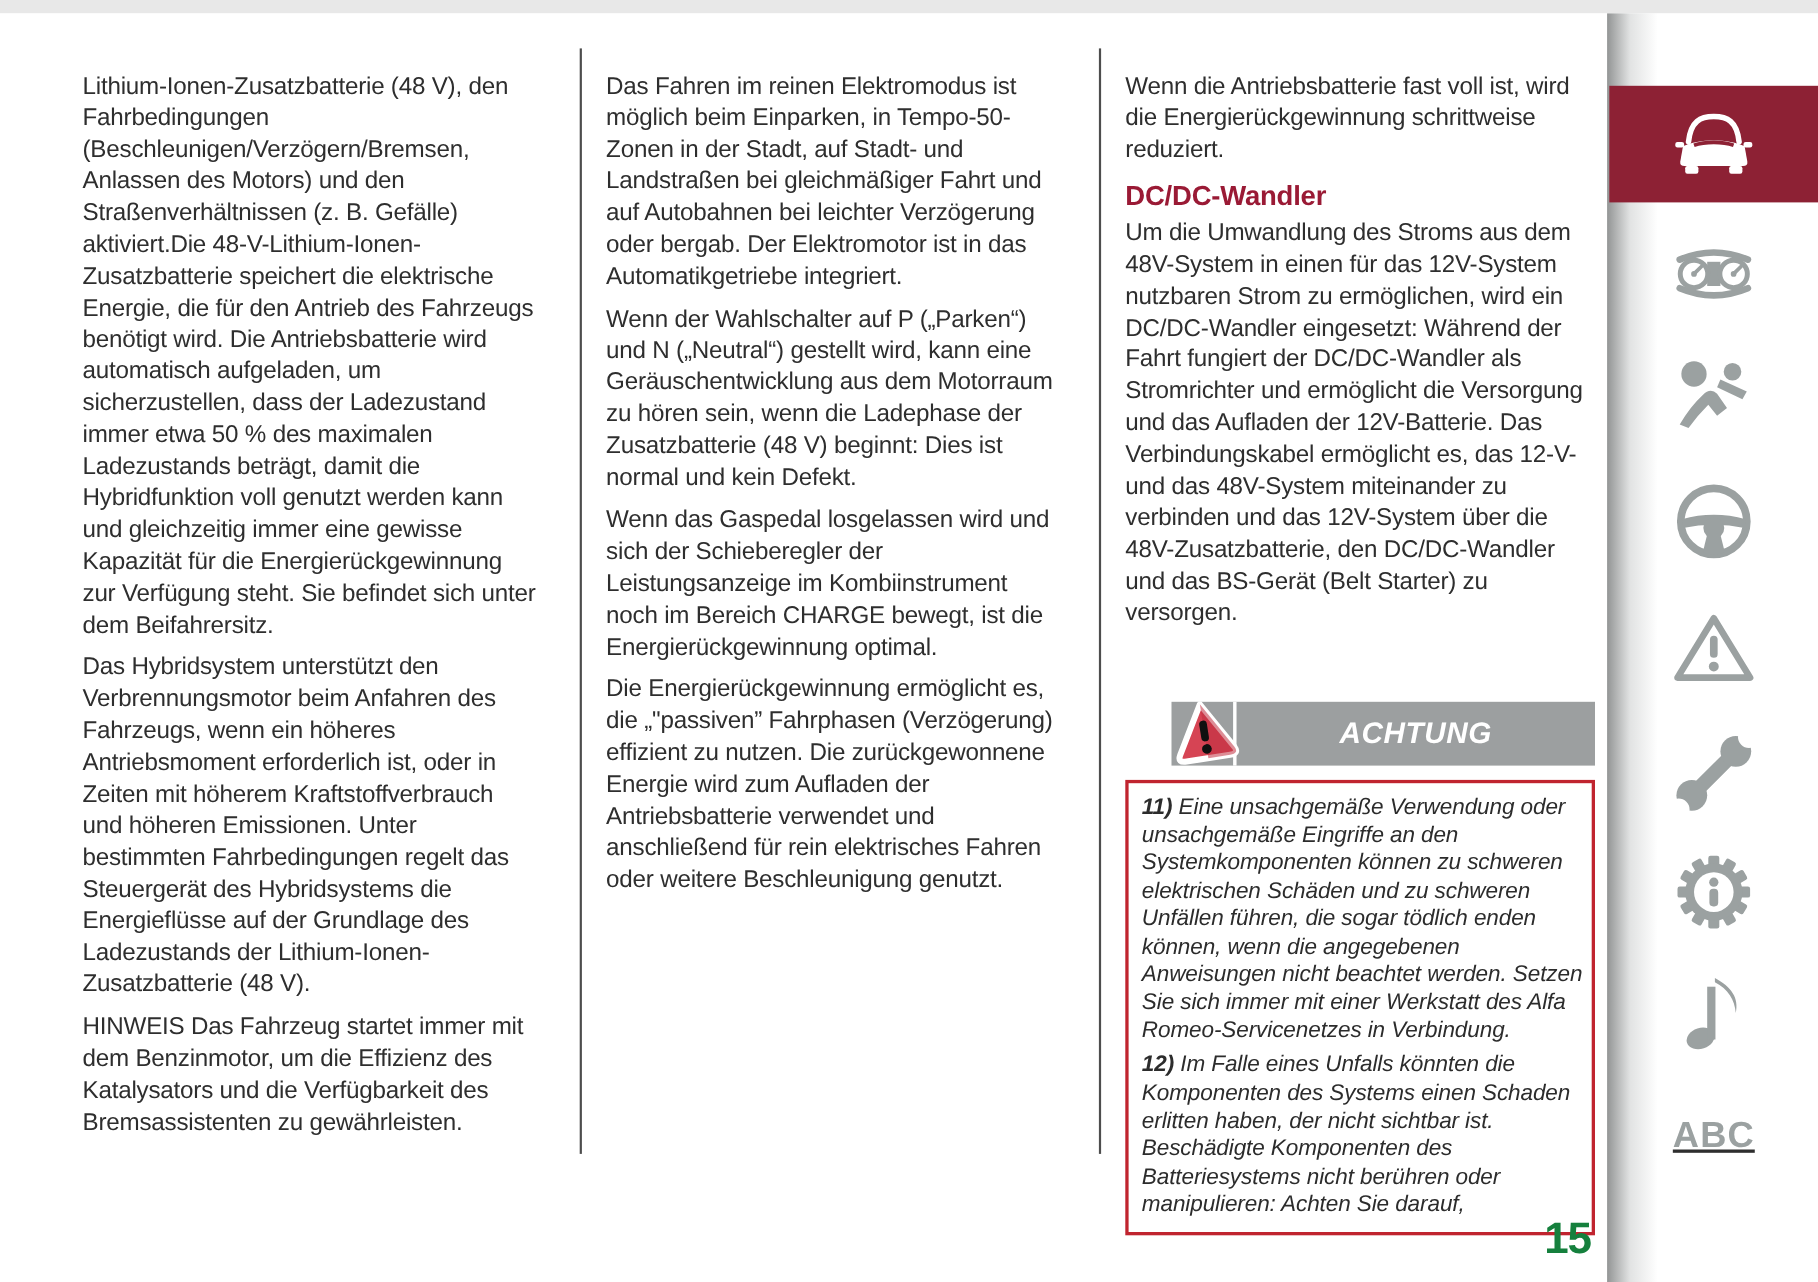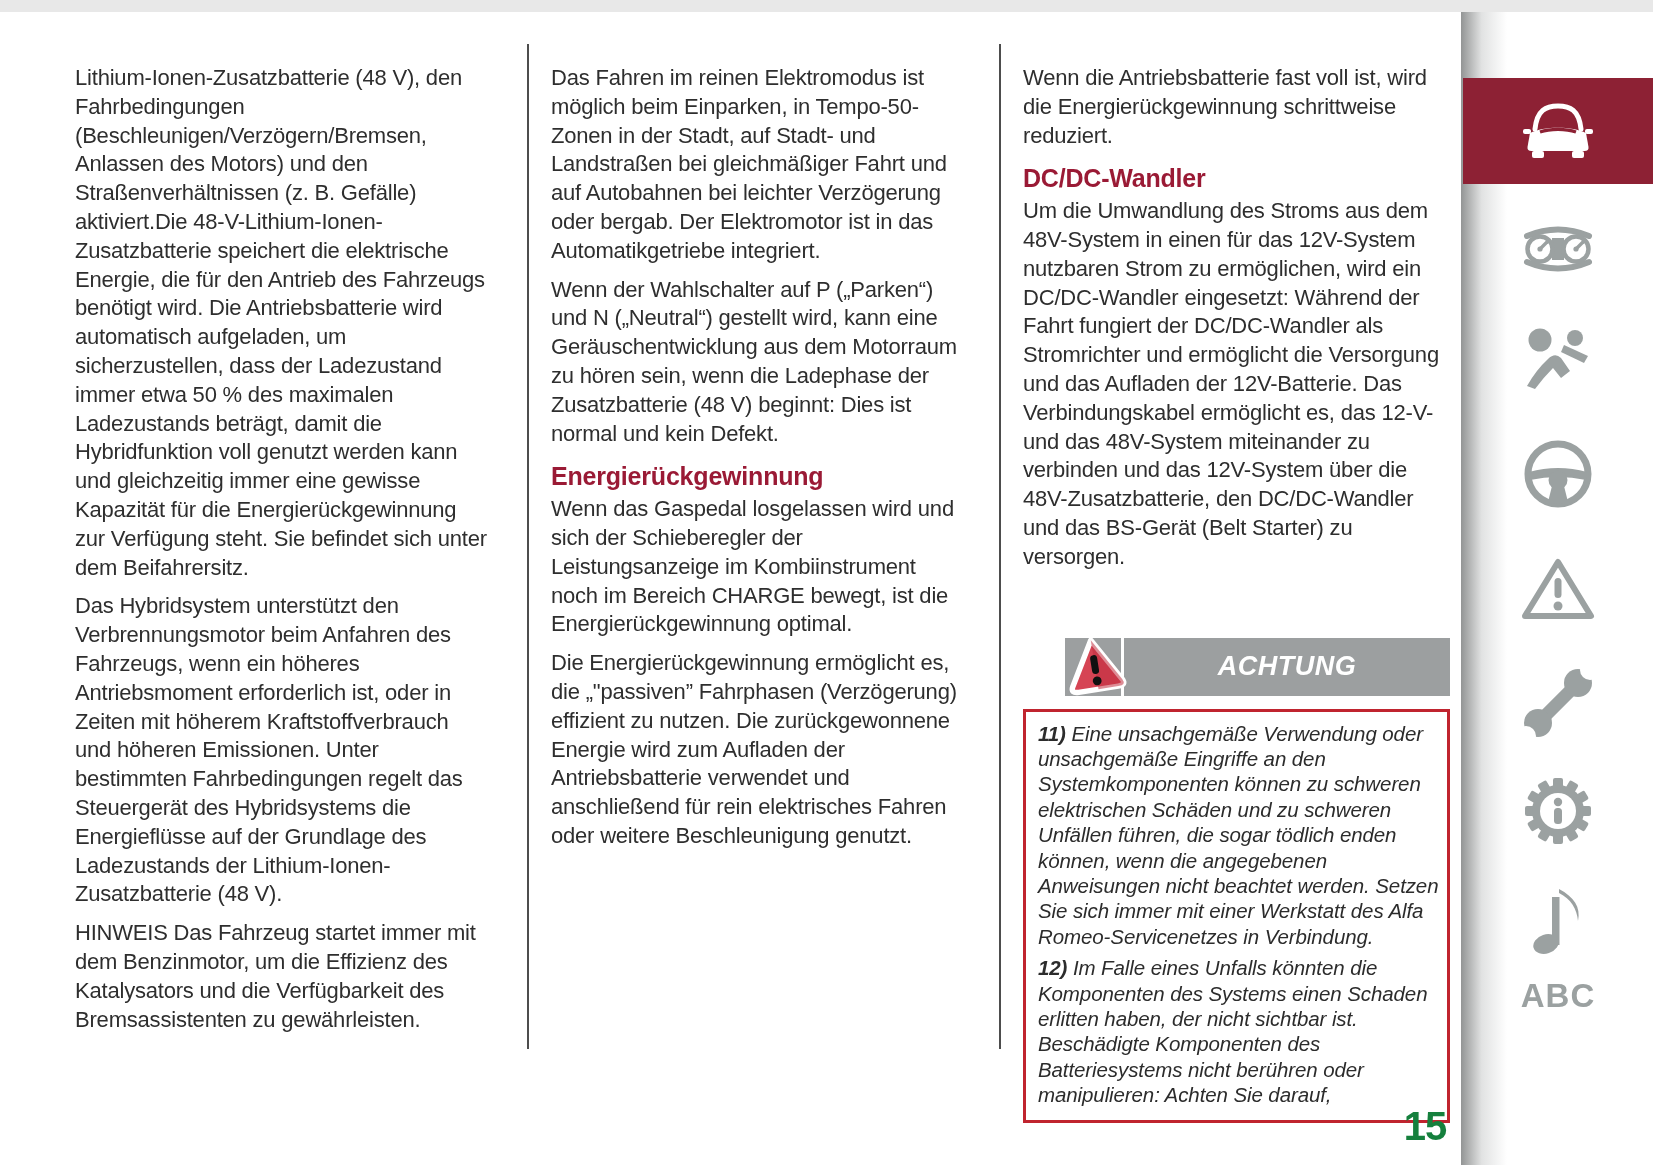"Energierückgewinnung" div.sec-heading { html: <div>Energierückgewinnung</div> -> none }
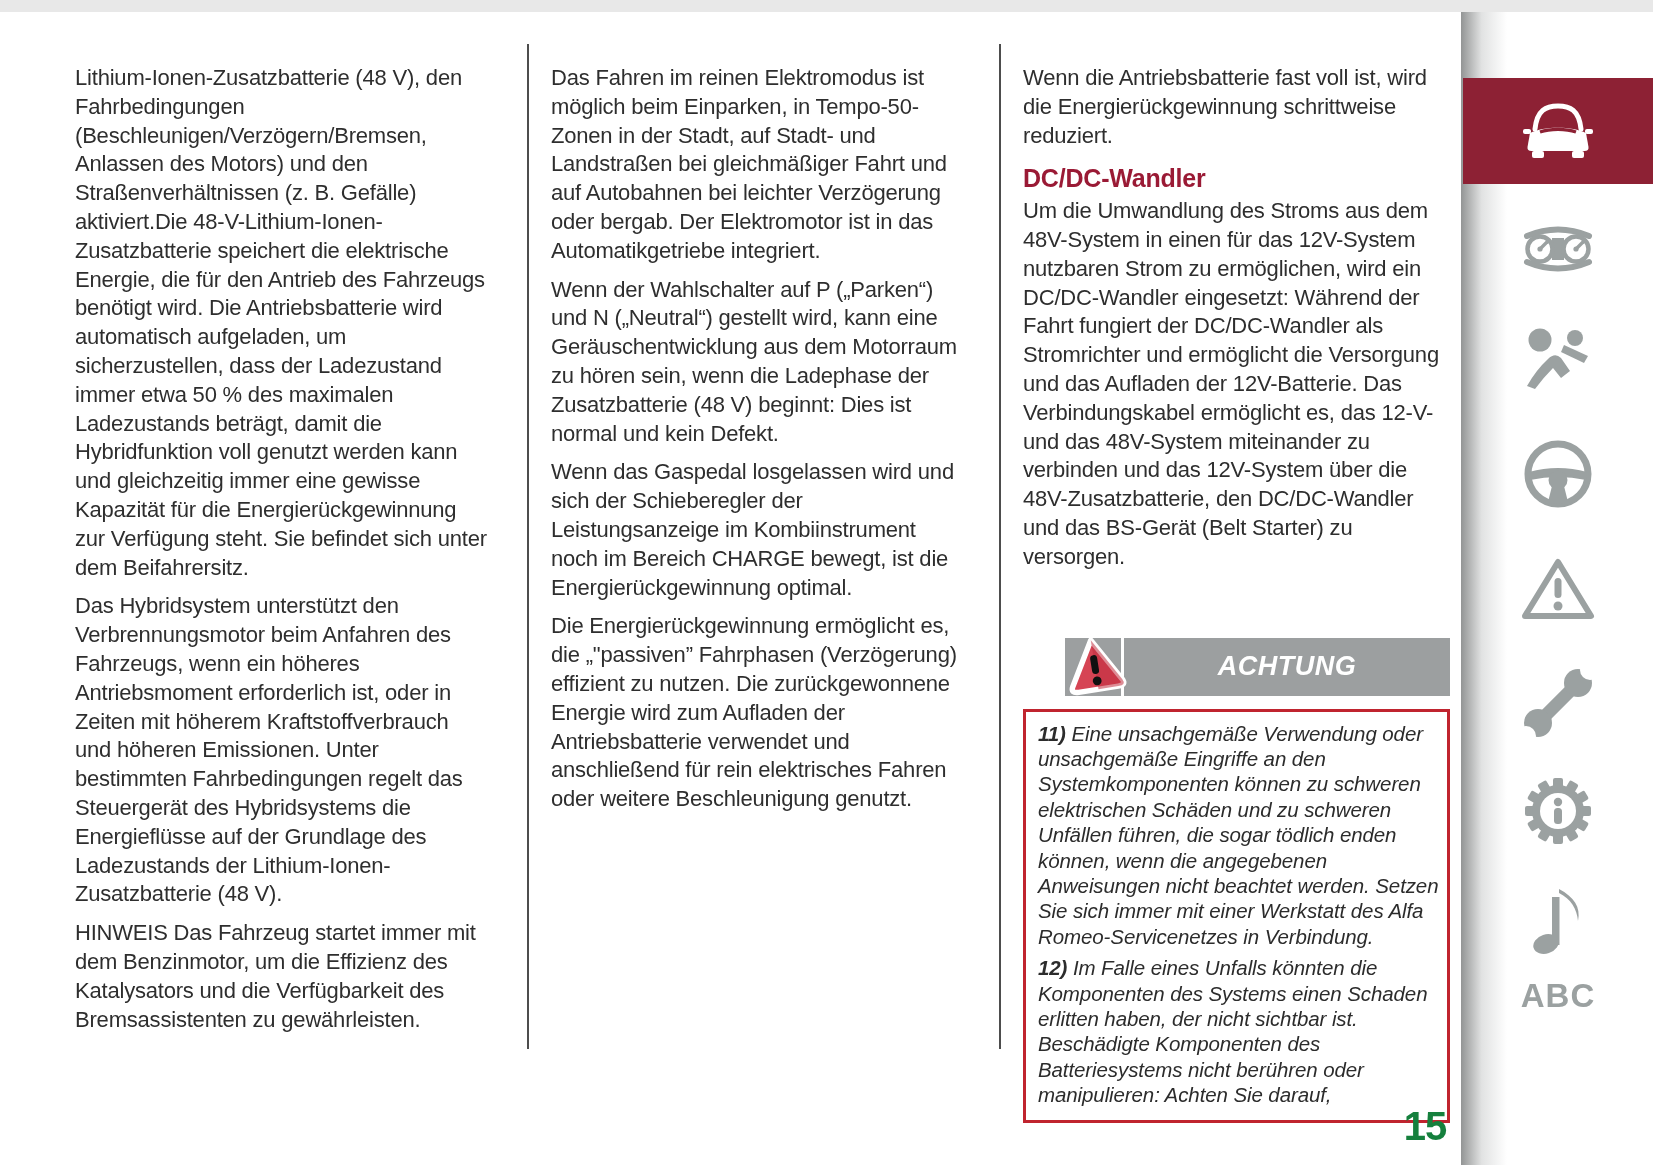"ABC" #tab-abc { text-decoration: none -> underline; top: 960px -> 996px }
